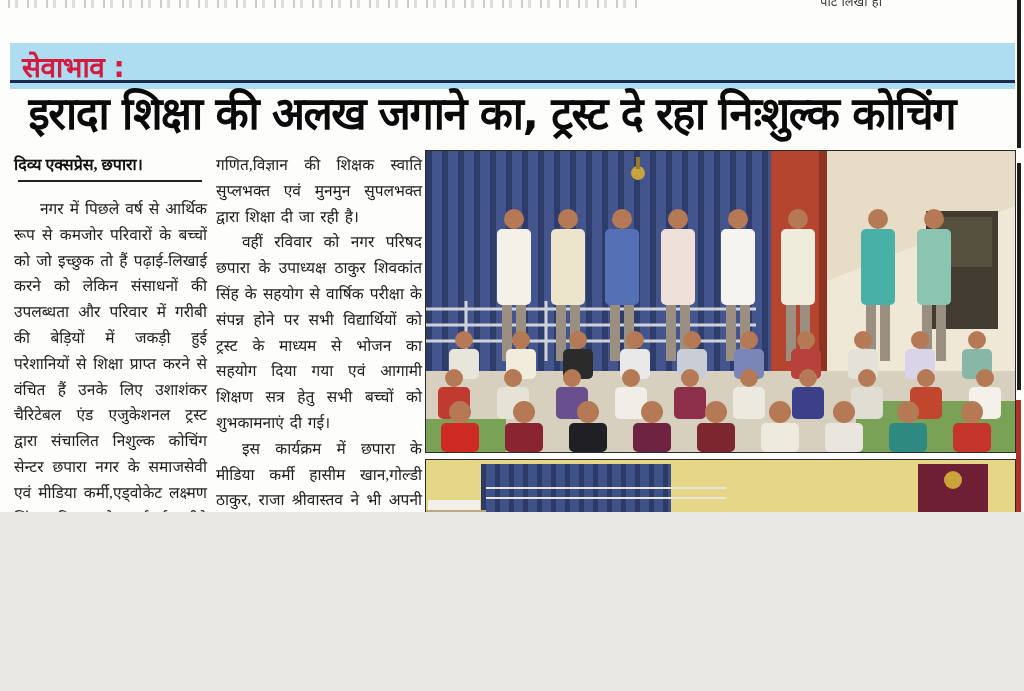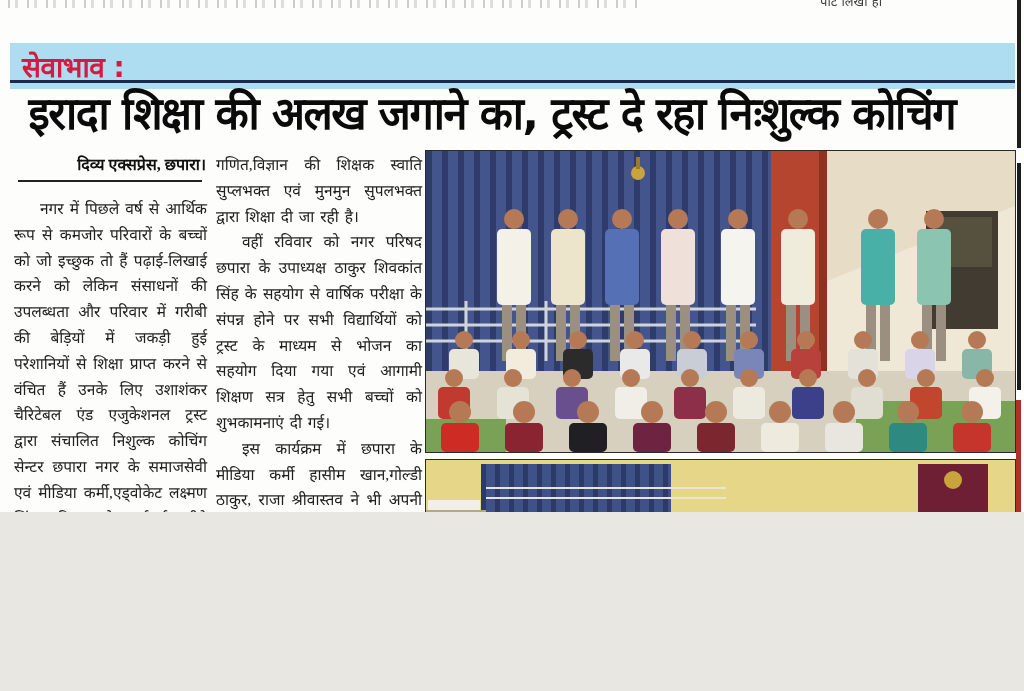"दिव्य एक्सप्रेस, छपारा।" .byline { text-align: right -> left }
